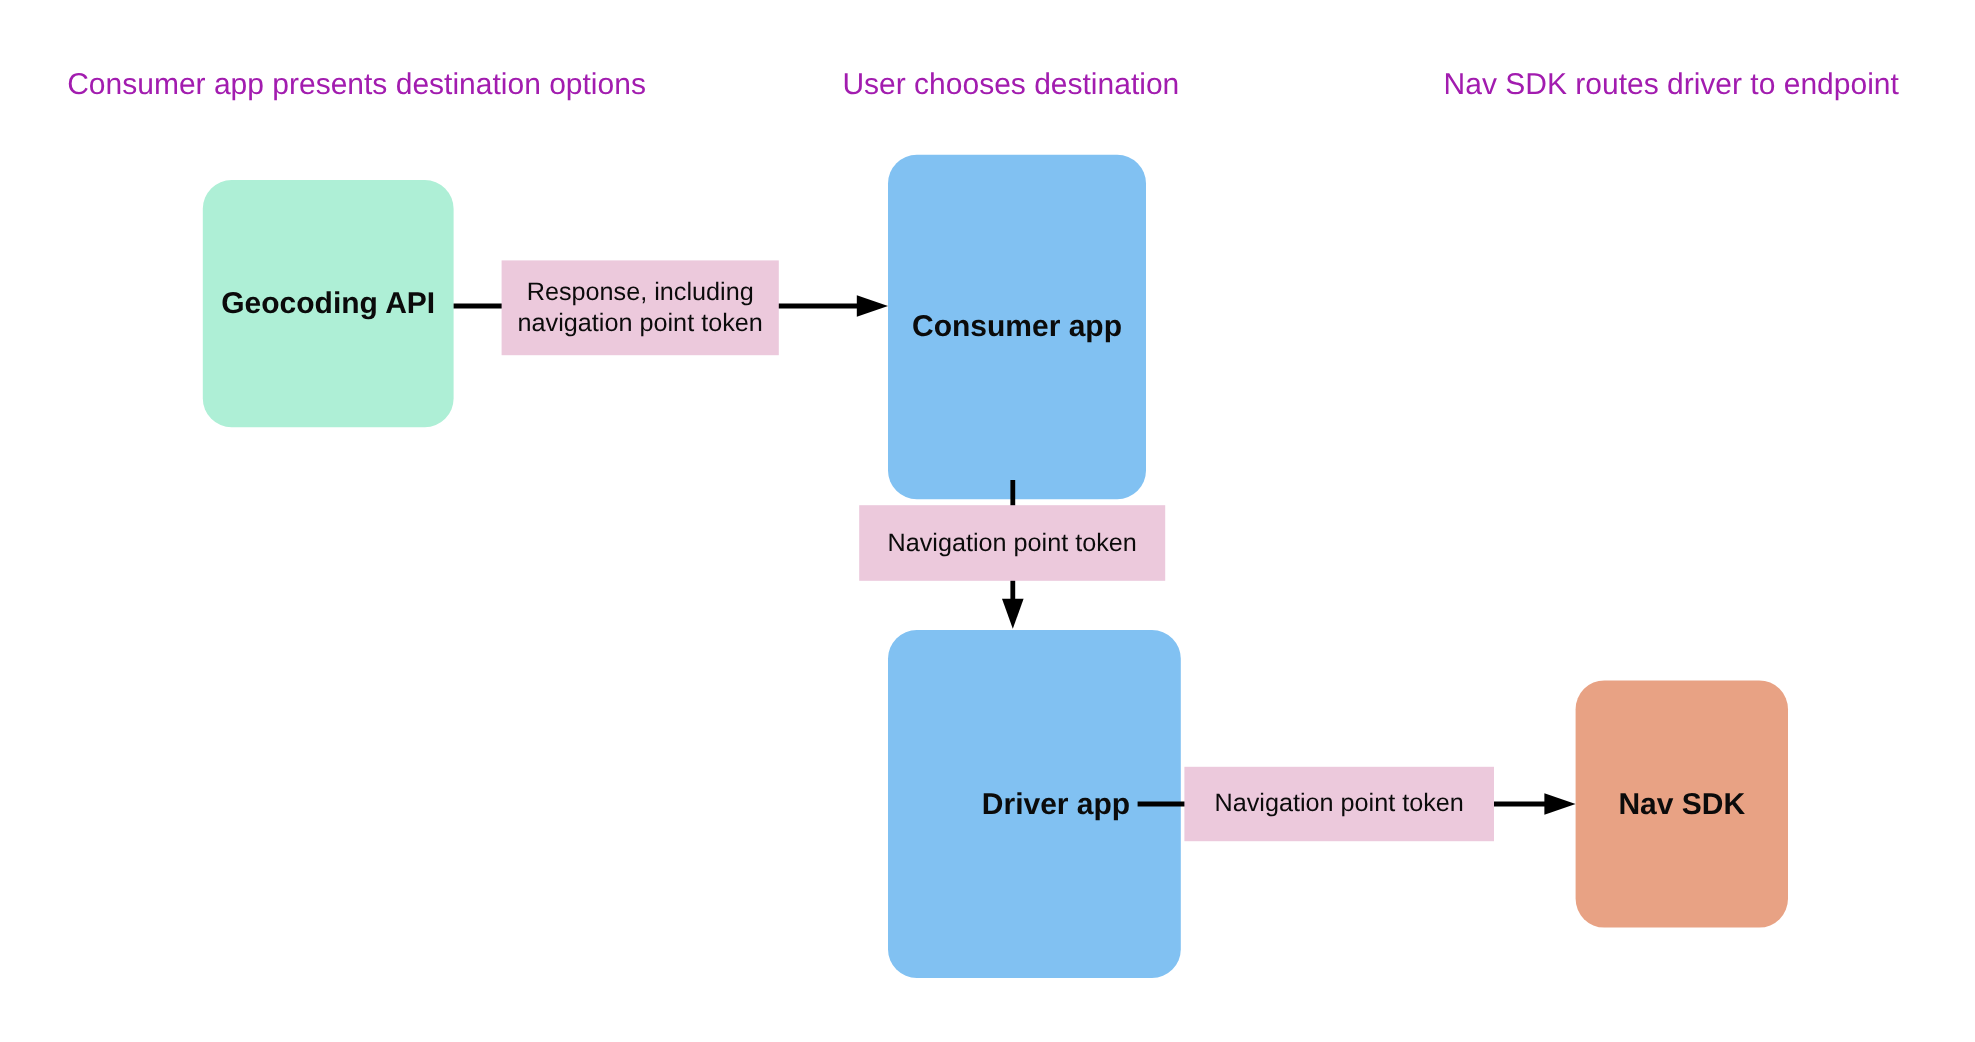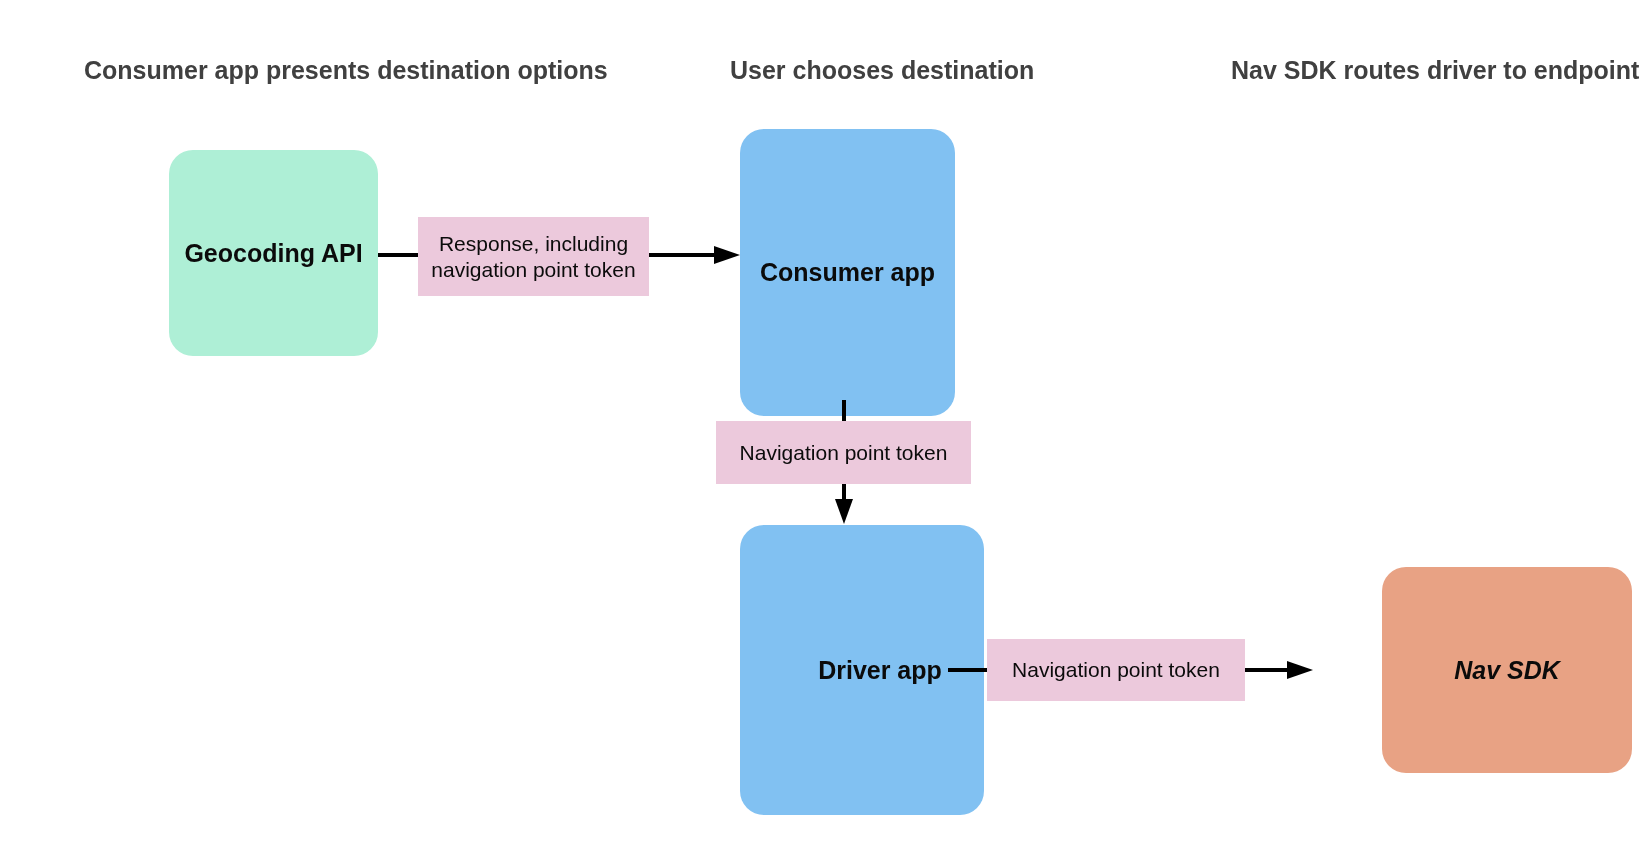"Consumer app presents destination" .step-header { color: #404040 -> #a21caf; font-weight: 700 -> 400; margin-left: 28px -> none }
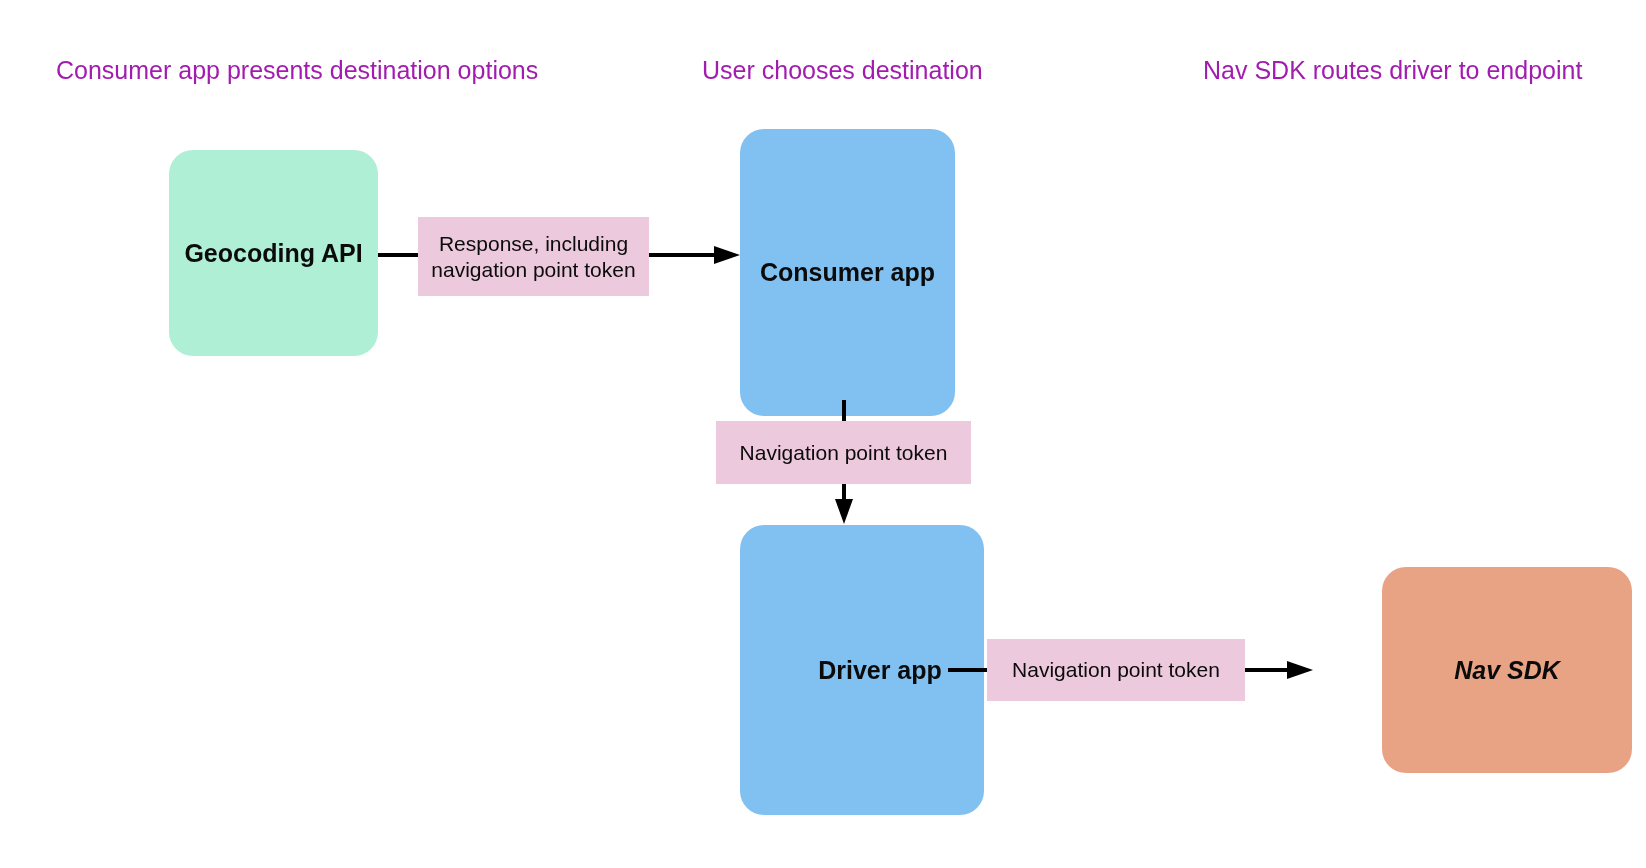"Nav SDK" #node-navsdk { font-style: italic -> none; left: 1382px -> 1313px; width: 250px -> 177px }
